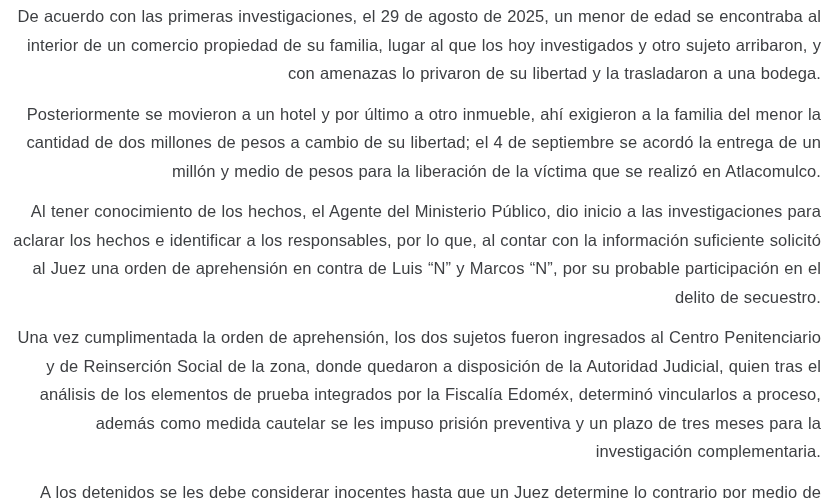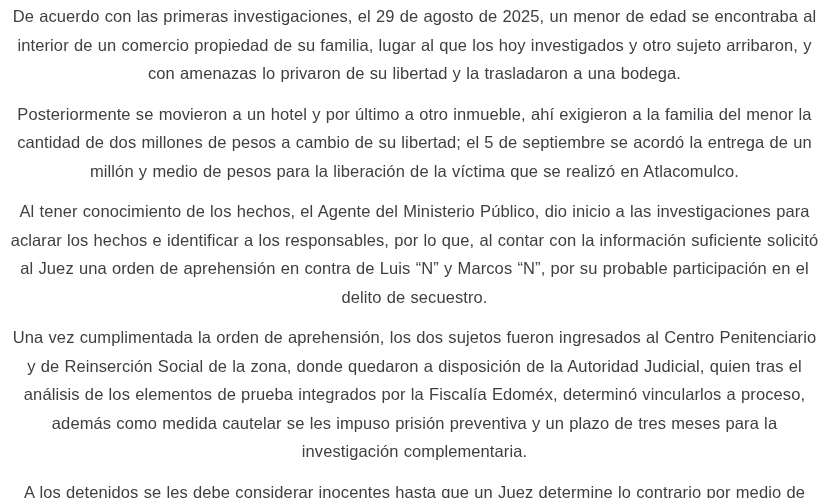"De acuerdo con las primeras" .article-page p { text-align: center -> right }
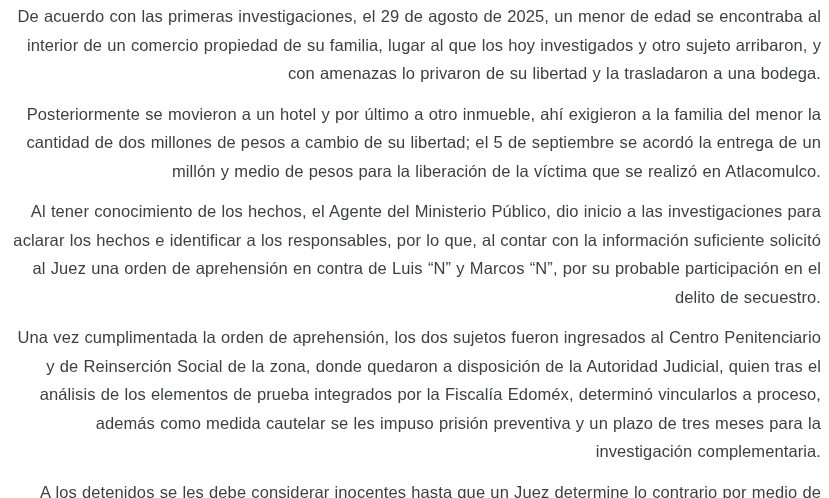"Posteriormente se movieron a un" p { text: 5 -> 4 }
